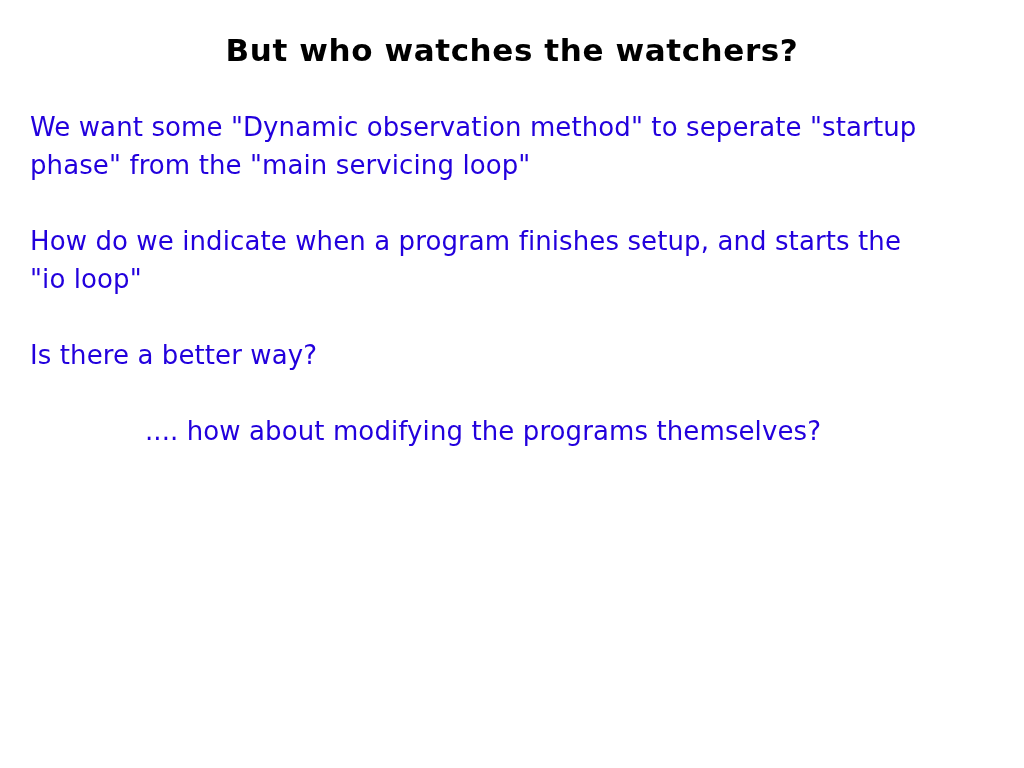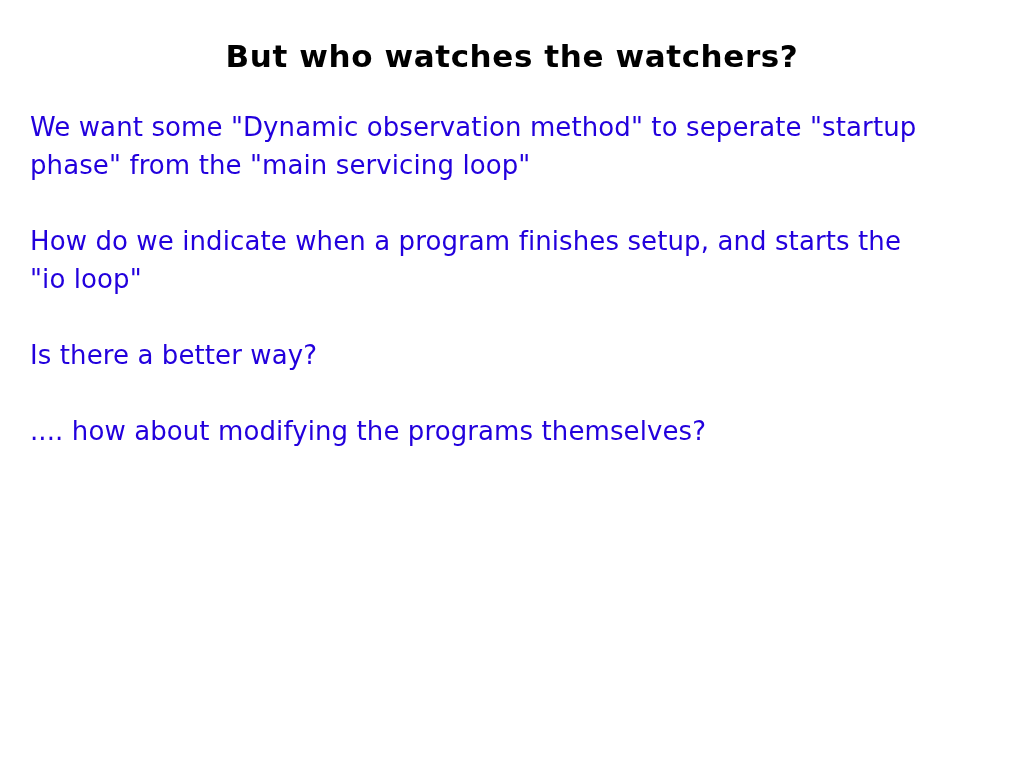"But who watches the watchers?" #slide-title { top: 36px -> 30px }
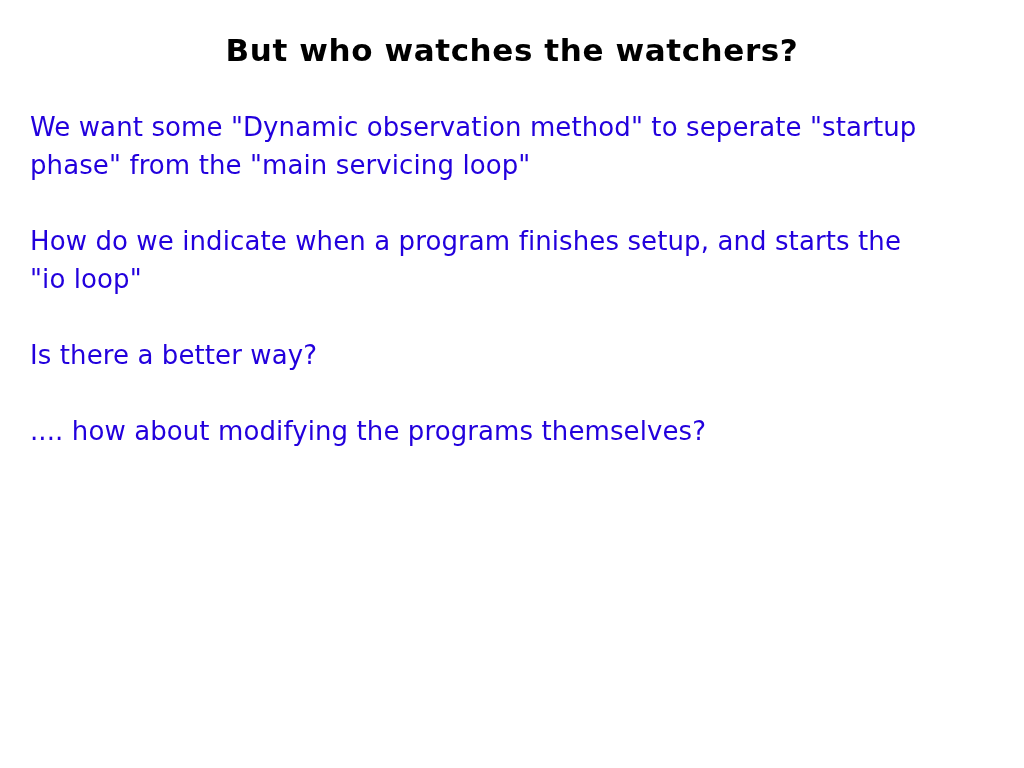".... how about modifying the" .body-para:last-child { text-align: none -> center }
